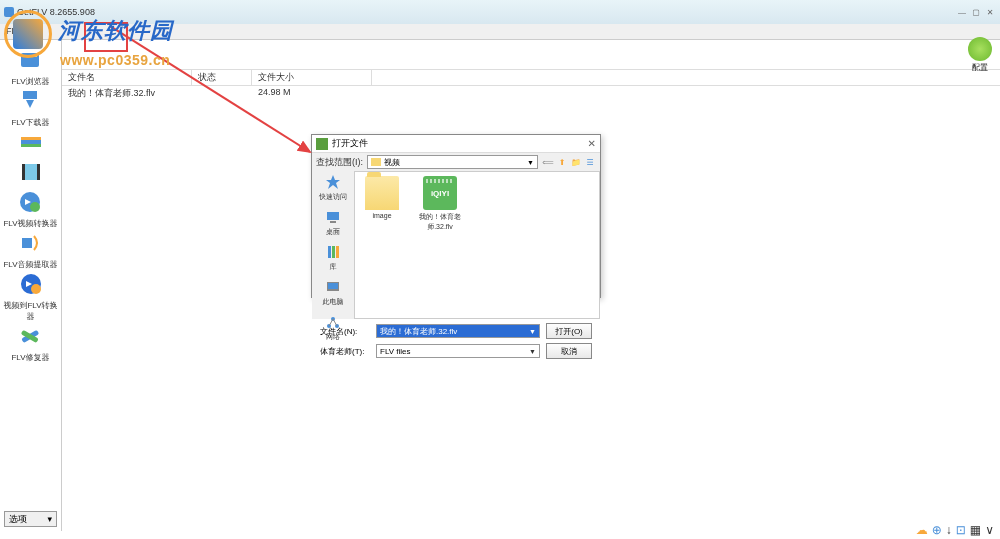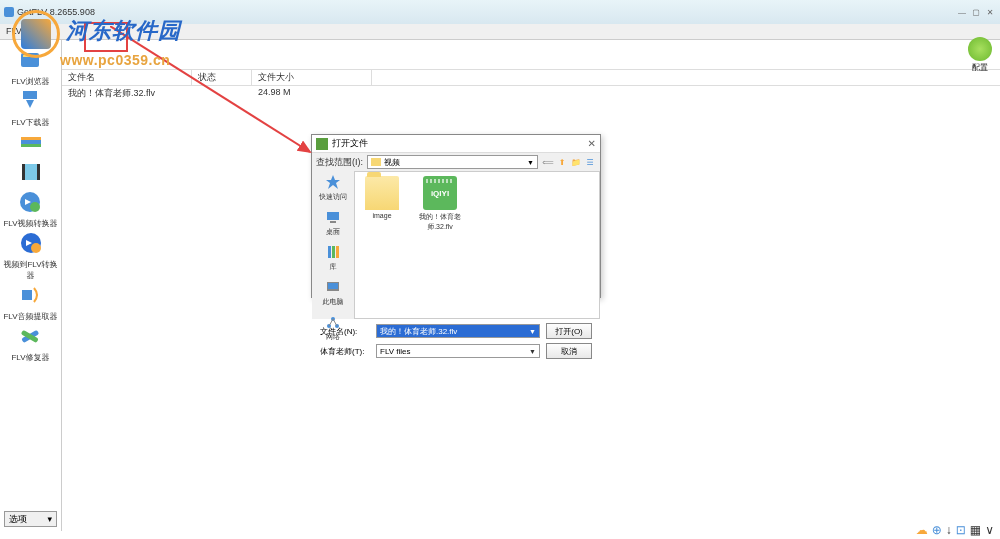"河东软件园" .watermark-logo { left: 12px -> 4px }
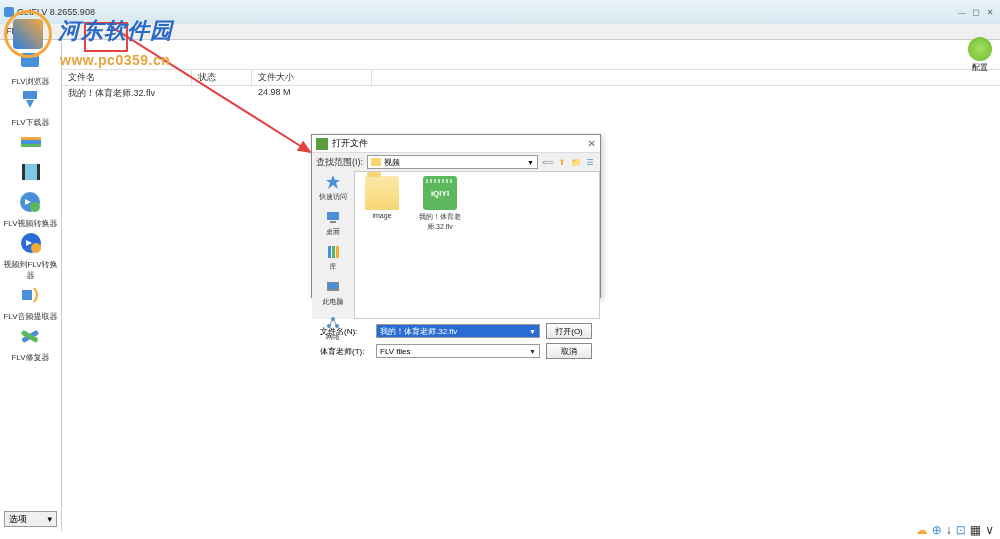"视频到FLV转换器" div.sidebar-item { order: before "FLV音频提取器" -> after "FLV音频提取器" }
